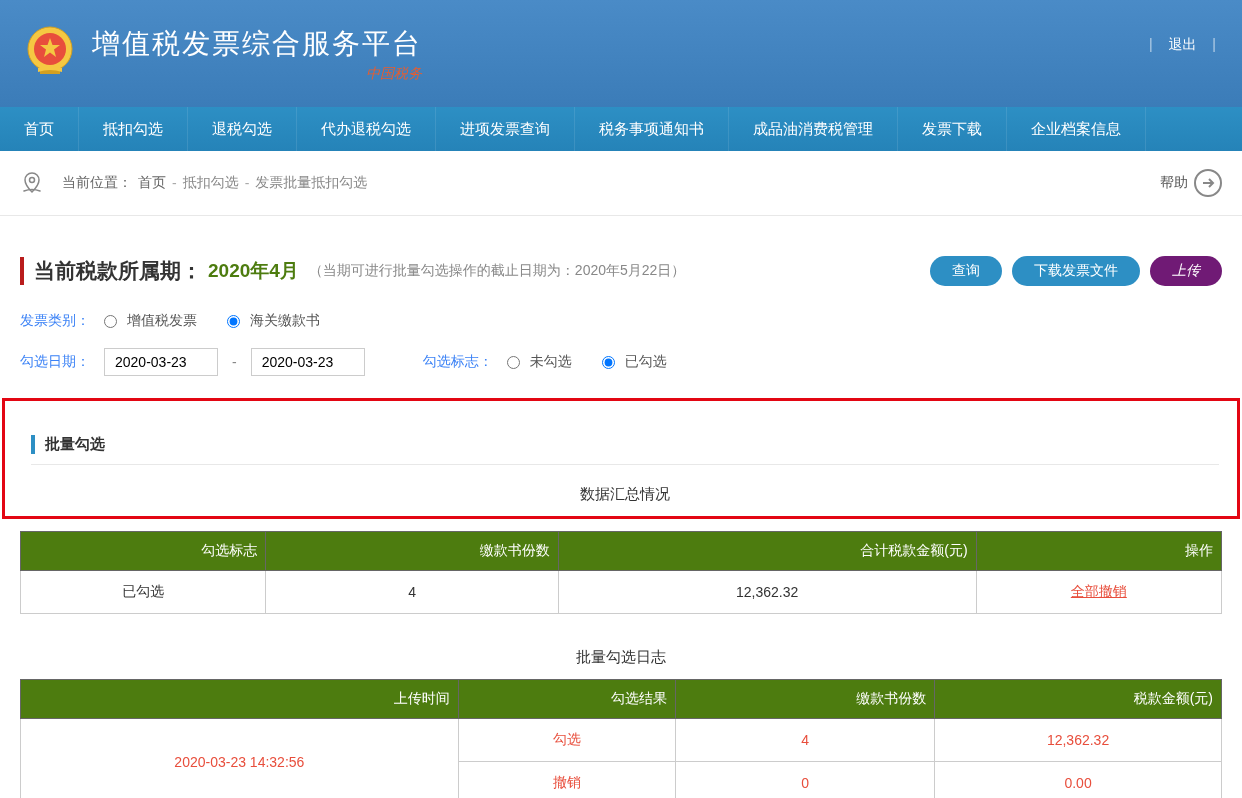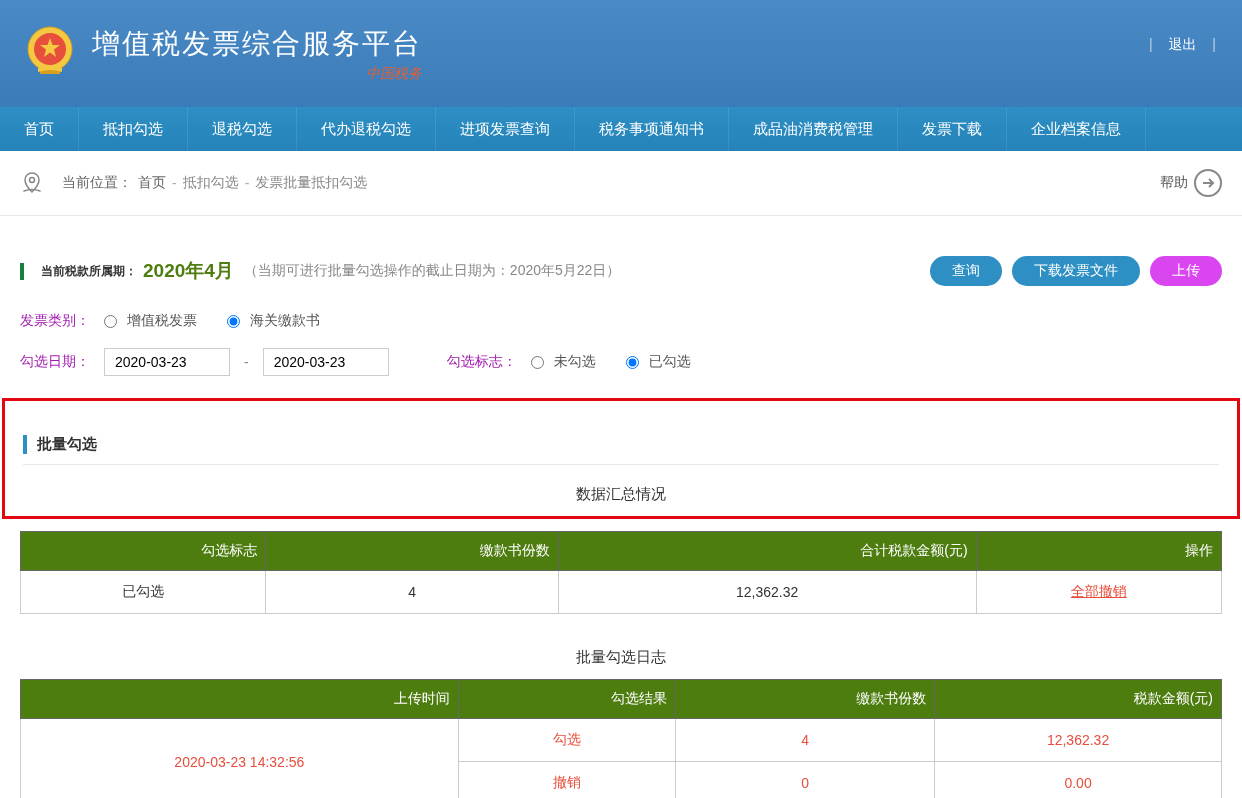"当前税款所属期：" .bar-label { border-left: 4px solid #15803d -> 4px solid #b91c1c; font-size: 12px -> 21px; padding-left: 17px -> 10px }
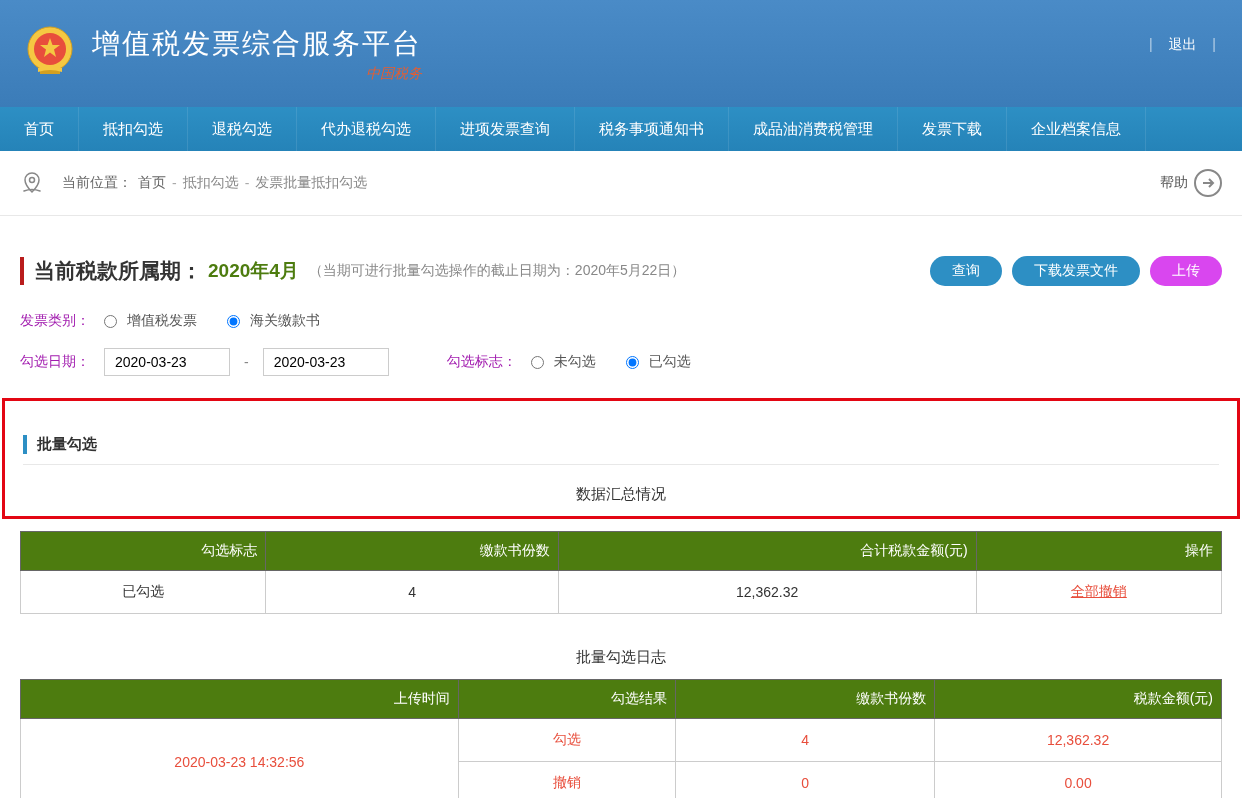"上传" .btn-red { background: #d946ef -> #701a75; font-style: none -> italic }
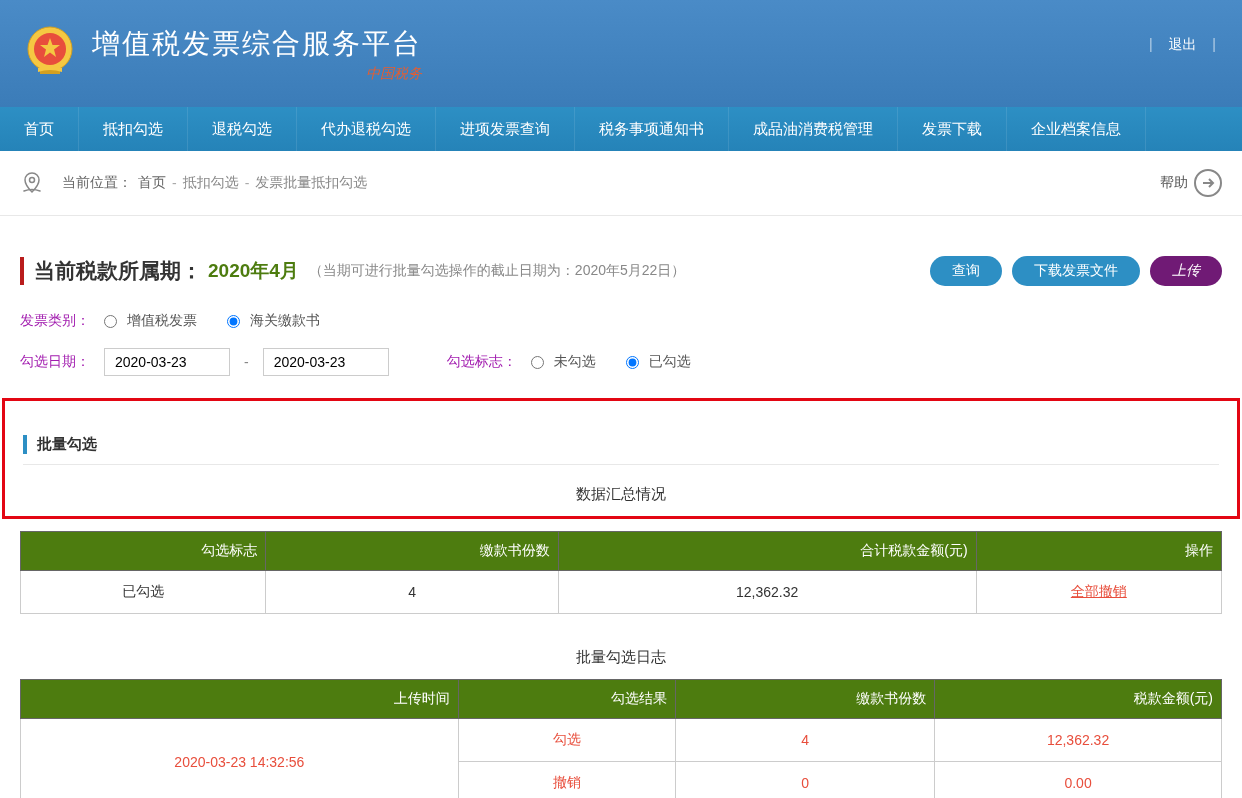"发票类别：" .filter-label { color: #a21caf -> #3b82f6 }
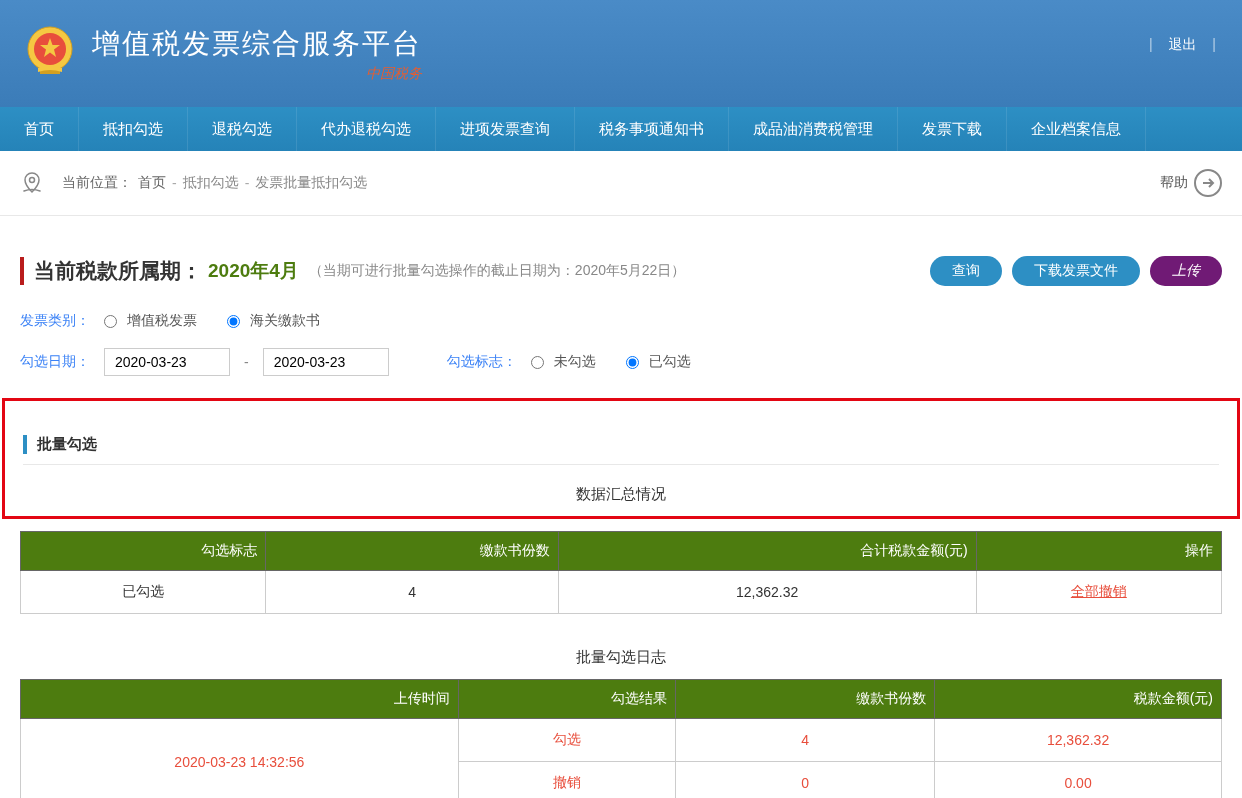"2020-03-23" .date-input { width: 126px -> 114px }
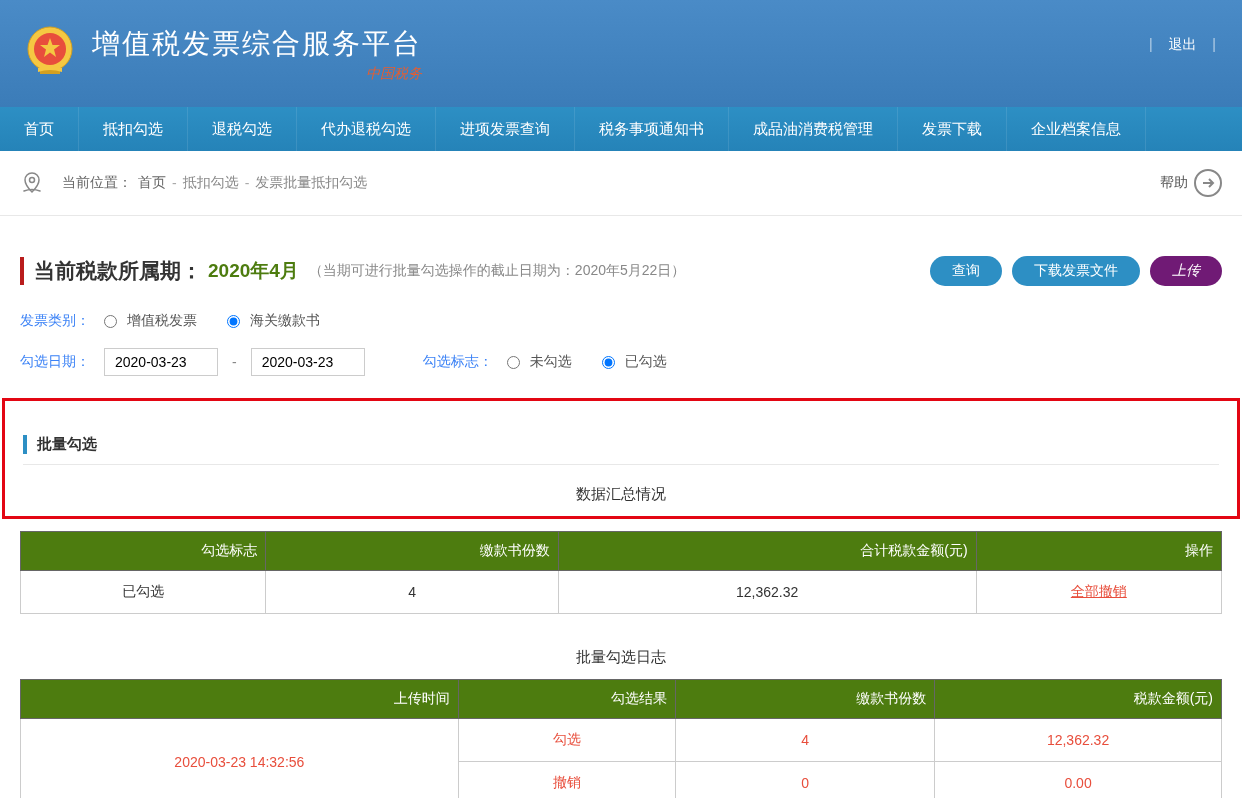"批量勾选" .red-highlight { padding: 34px 0 12px 0 -> 34px 0 12px 8px }
